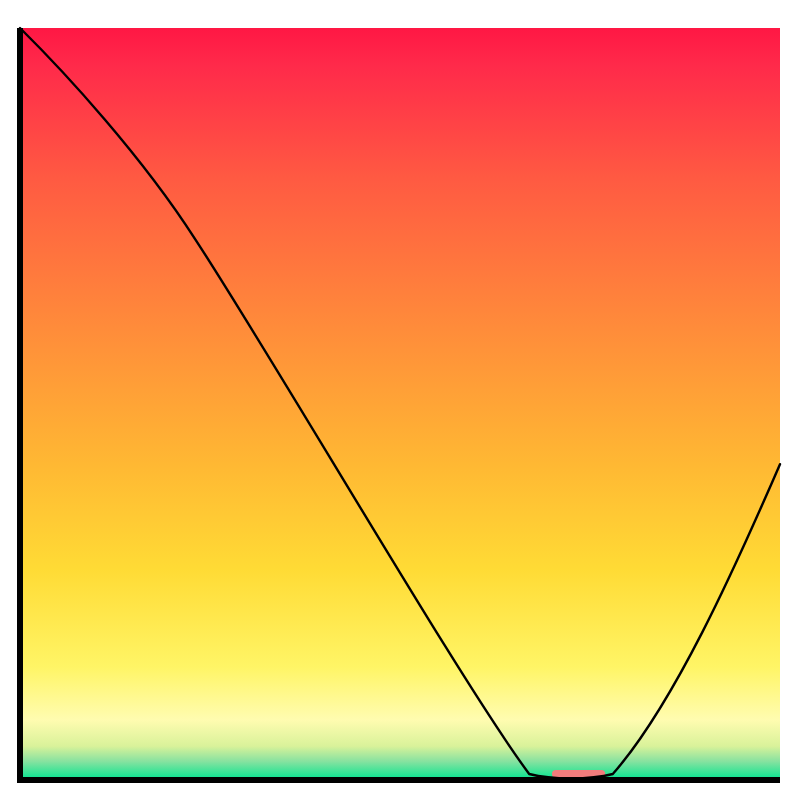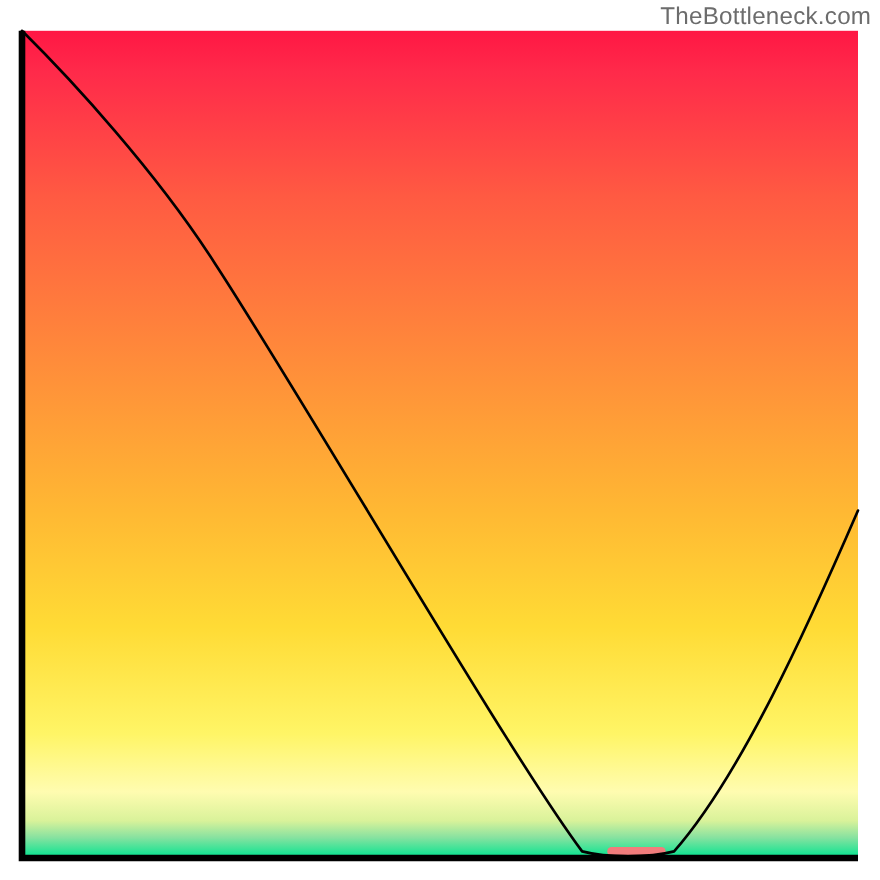"TheBottleneck.com" div.watermark { html: <div>TheBottleneck.com</div> -> none }
